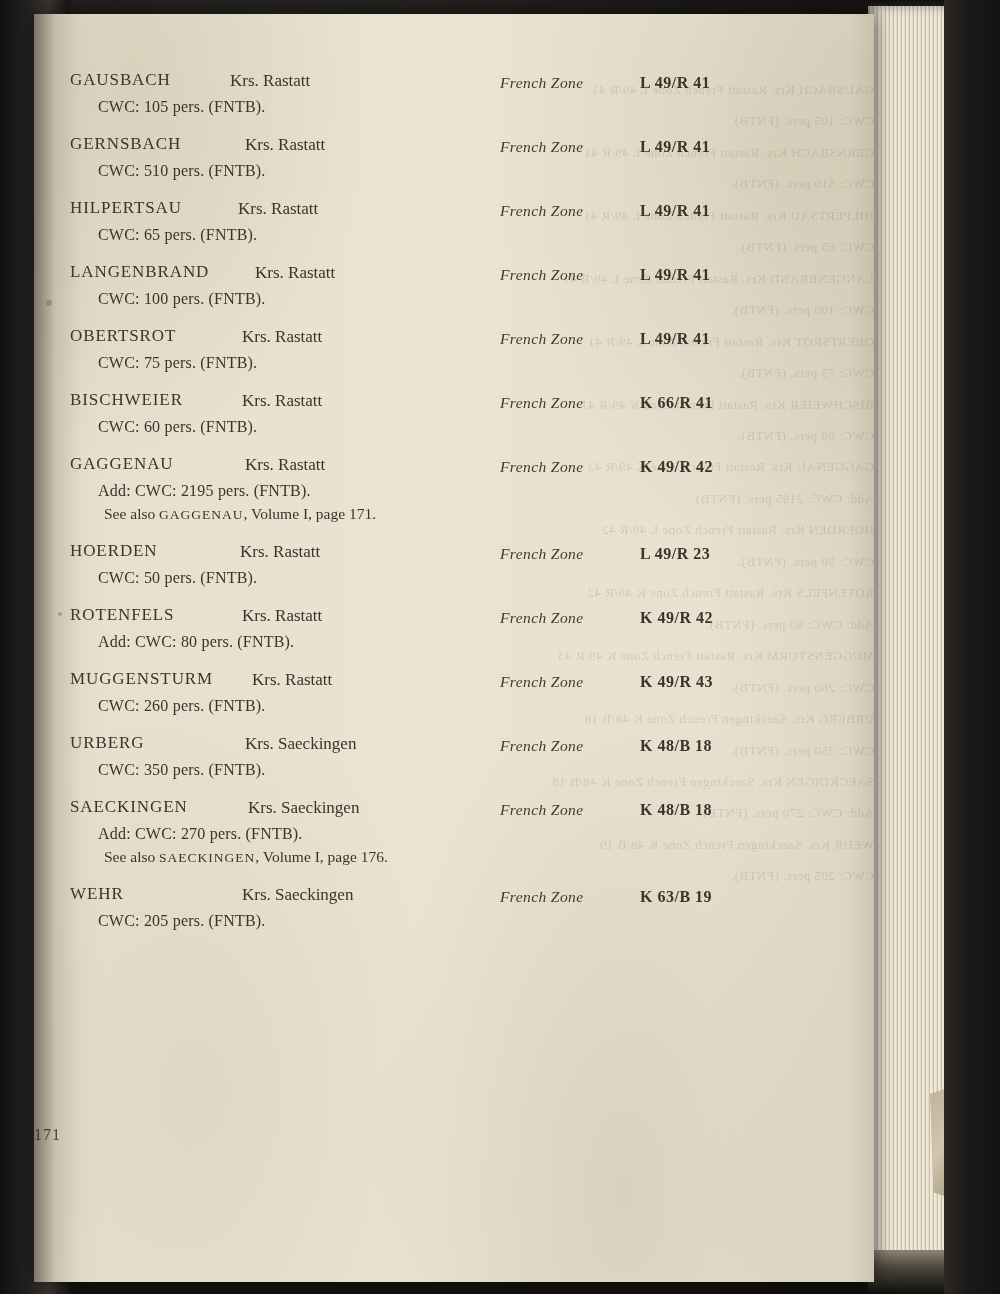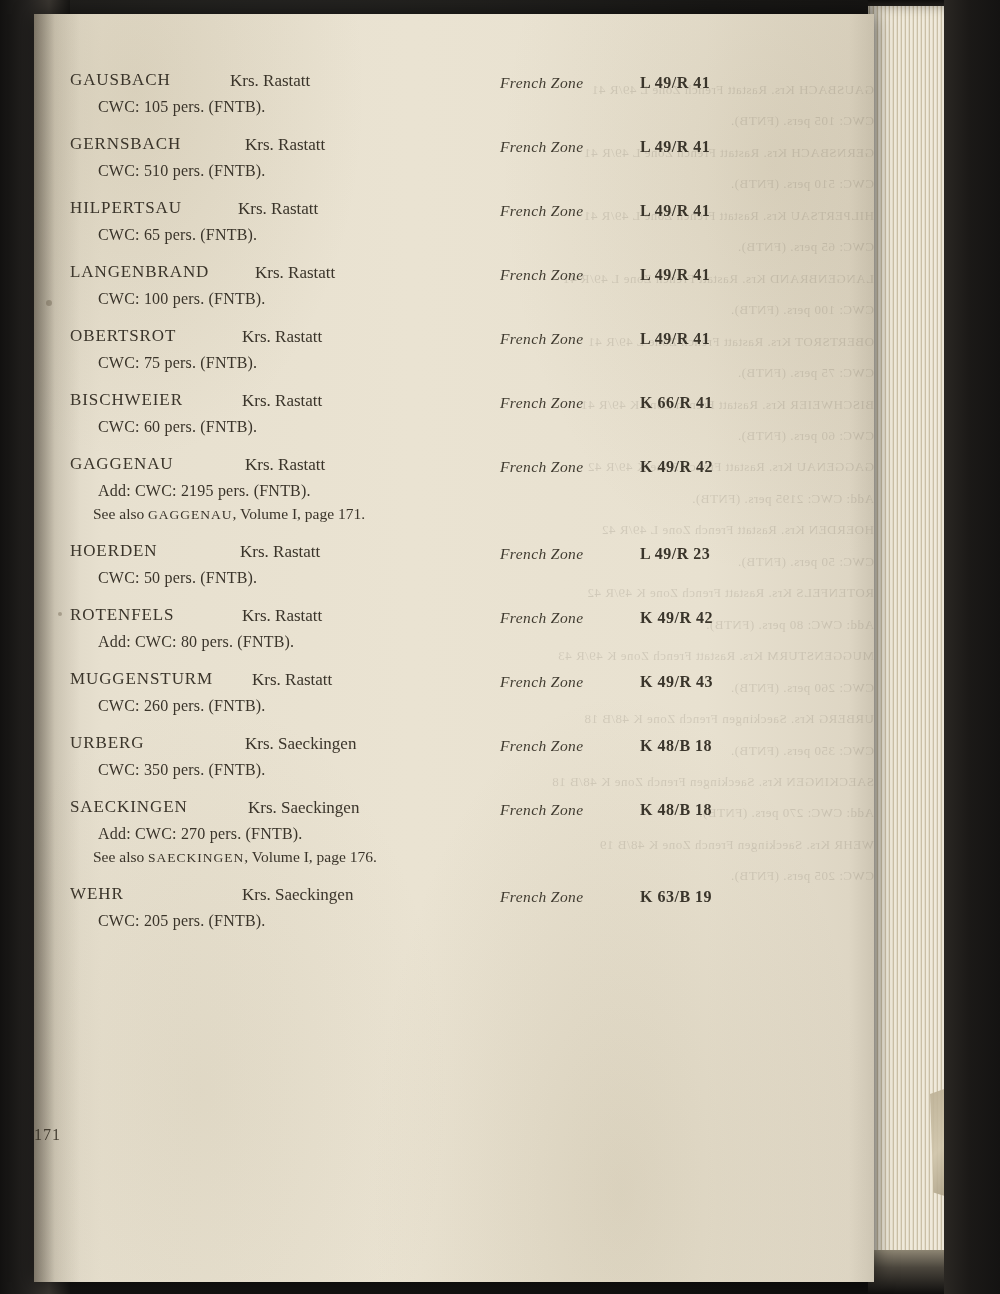"See also GAGGENAU, Volume I," .seealso { margin: 5px 0 0 23px -> 5px 0 0 34px }
